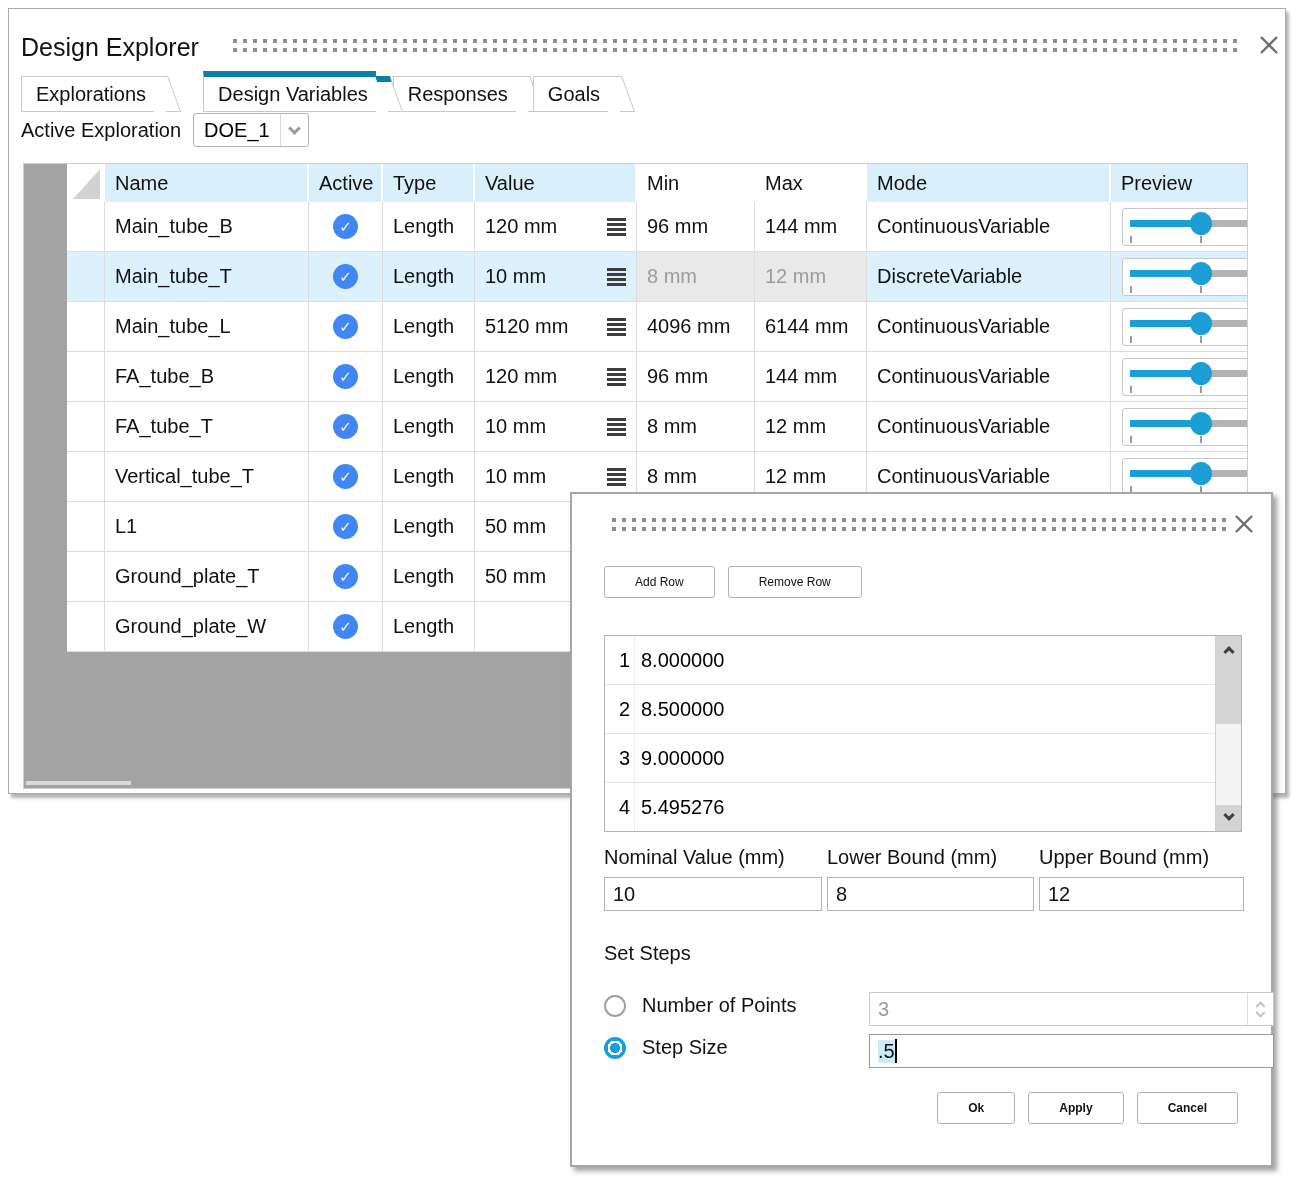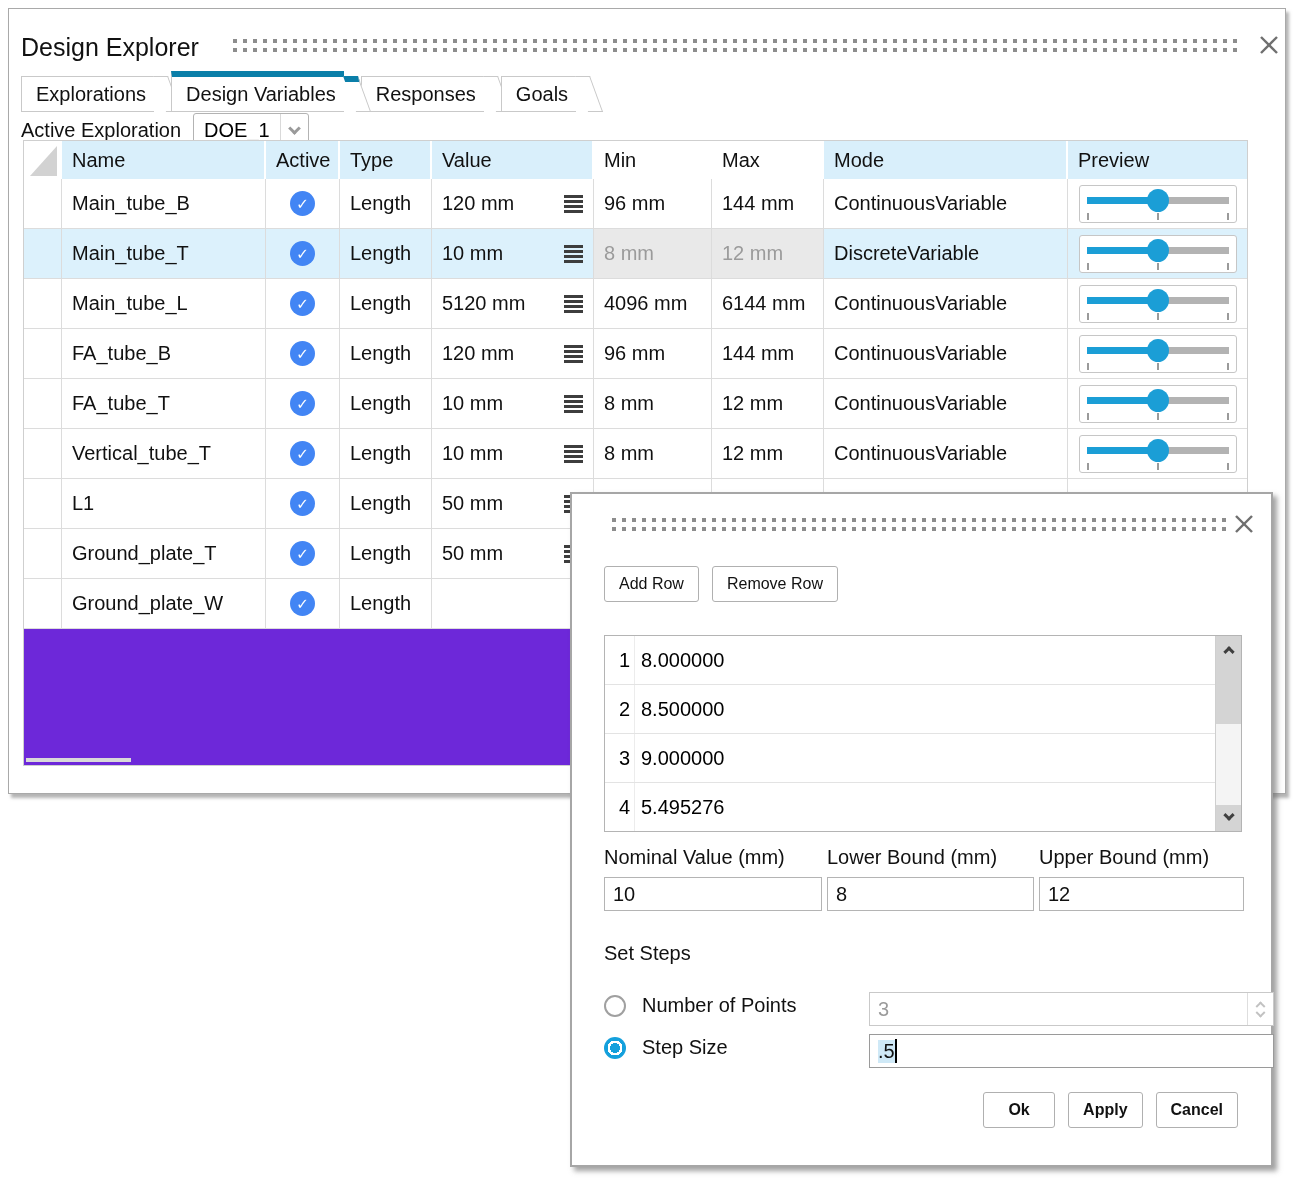"Design Variables" .tab.active { margin-left: none -> 32px }
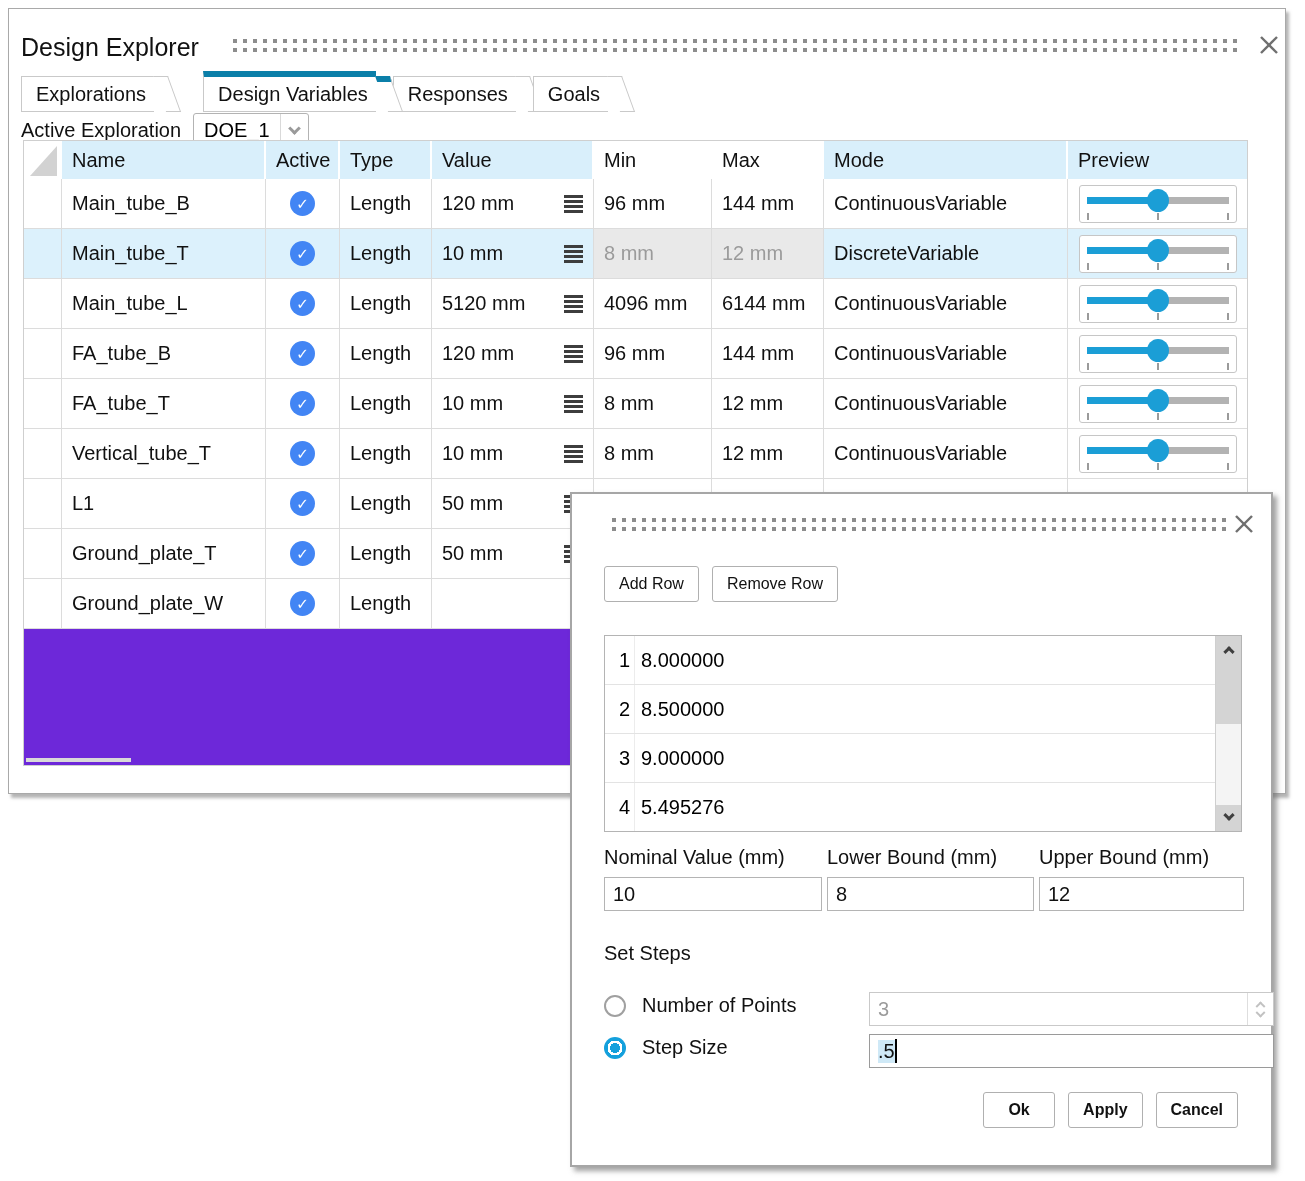"Name" .dv-table { background: #6d28d9 -> #a3a3a3; padding-left: none -> 43px; top: 131px -> 154px }
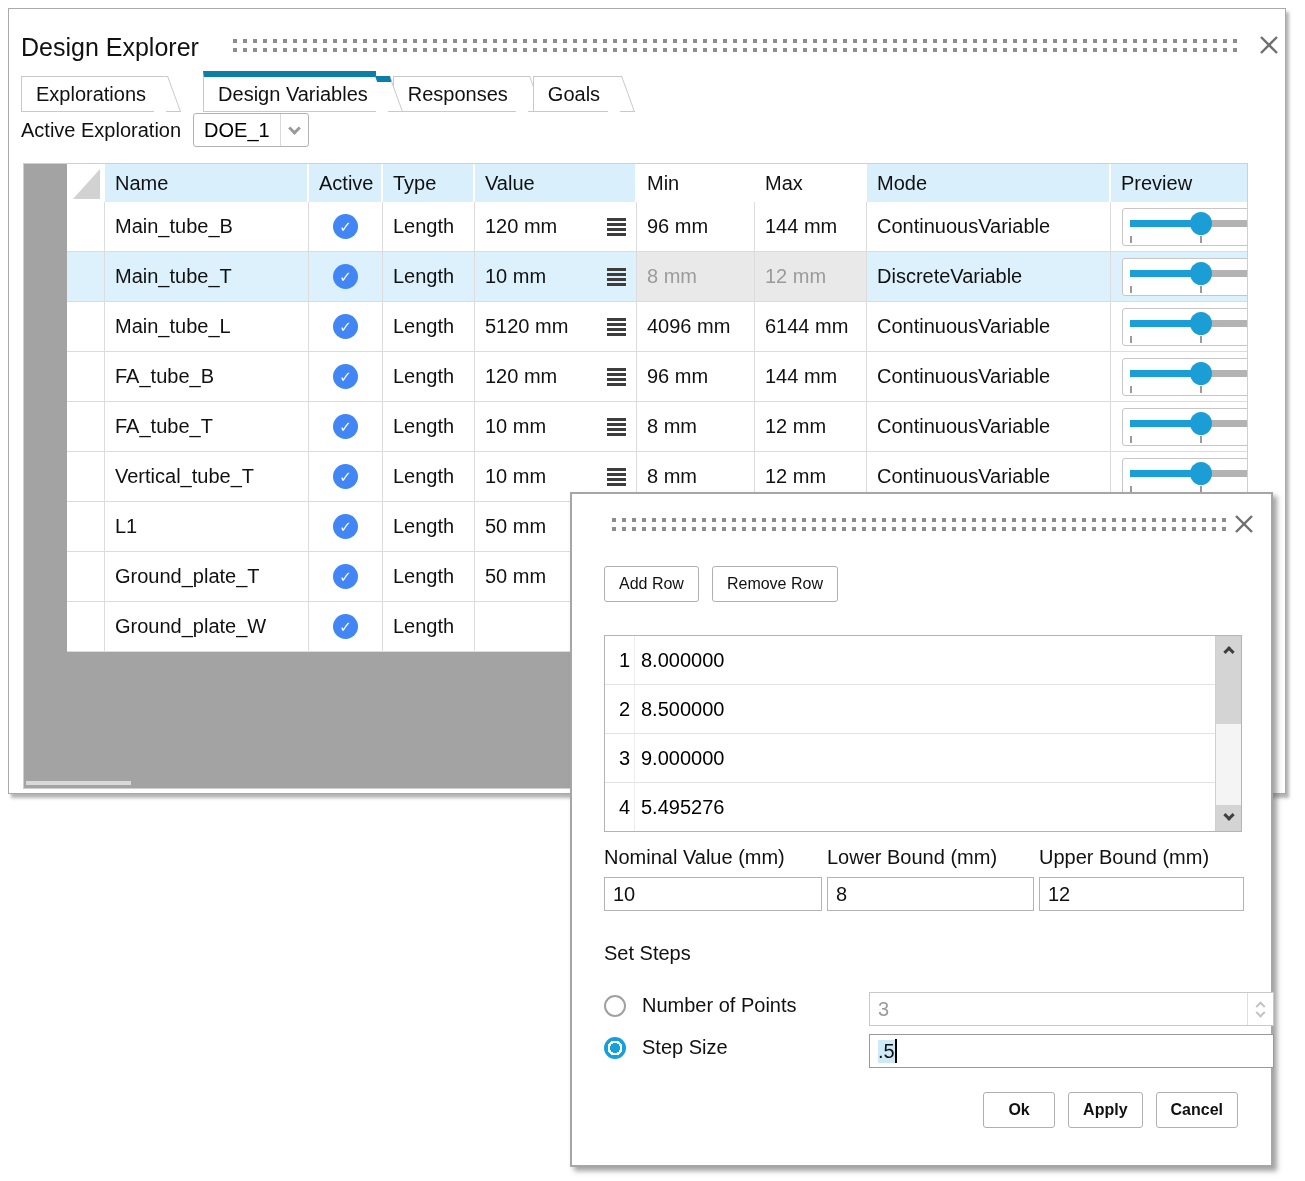"Add Row" .btn { font-size: 16px -> 12px; padding: 8px 14px -> 8px 30px }
